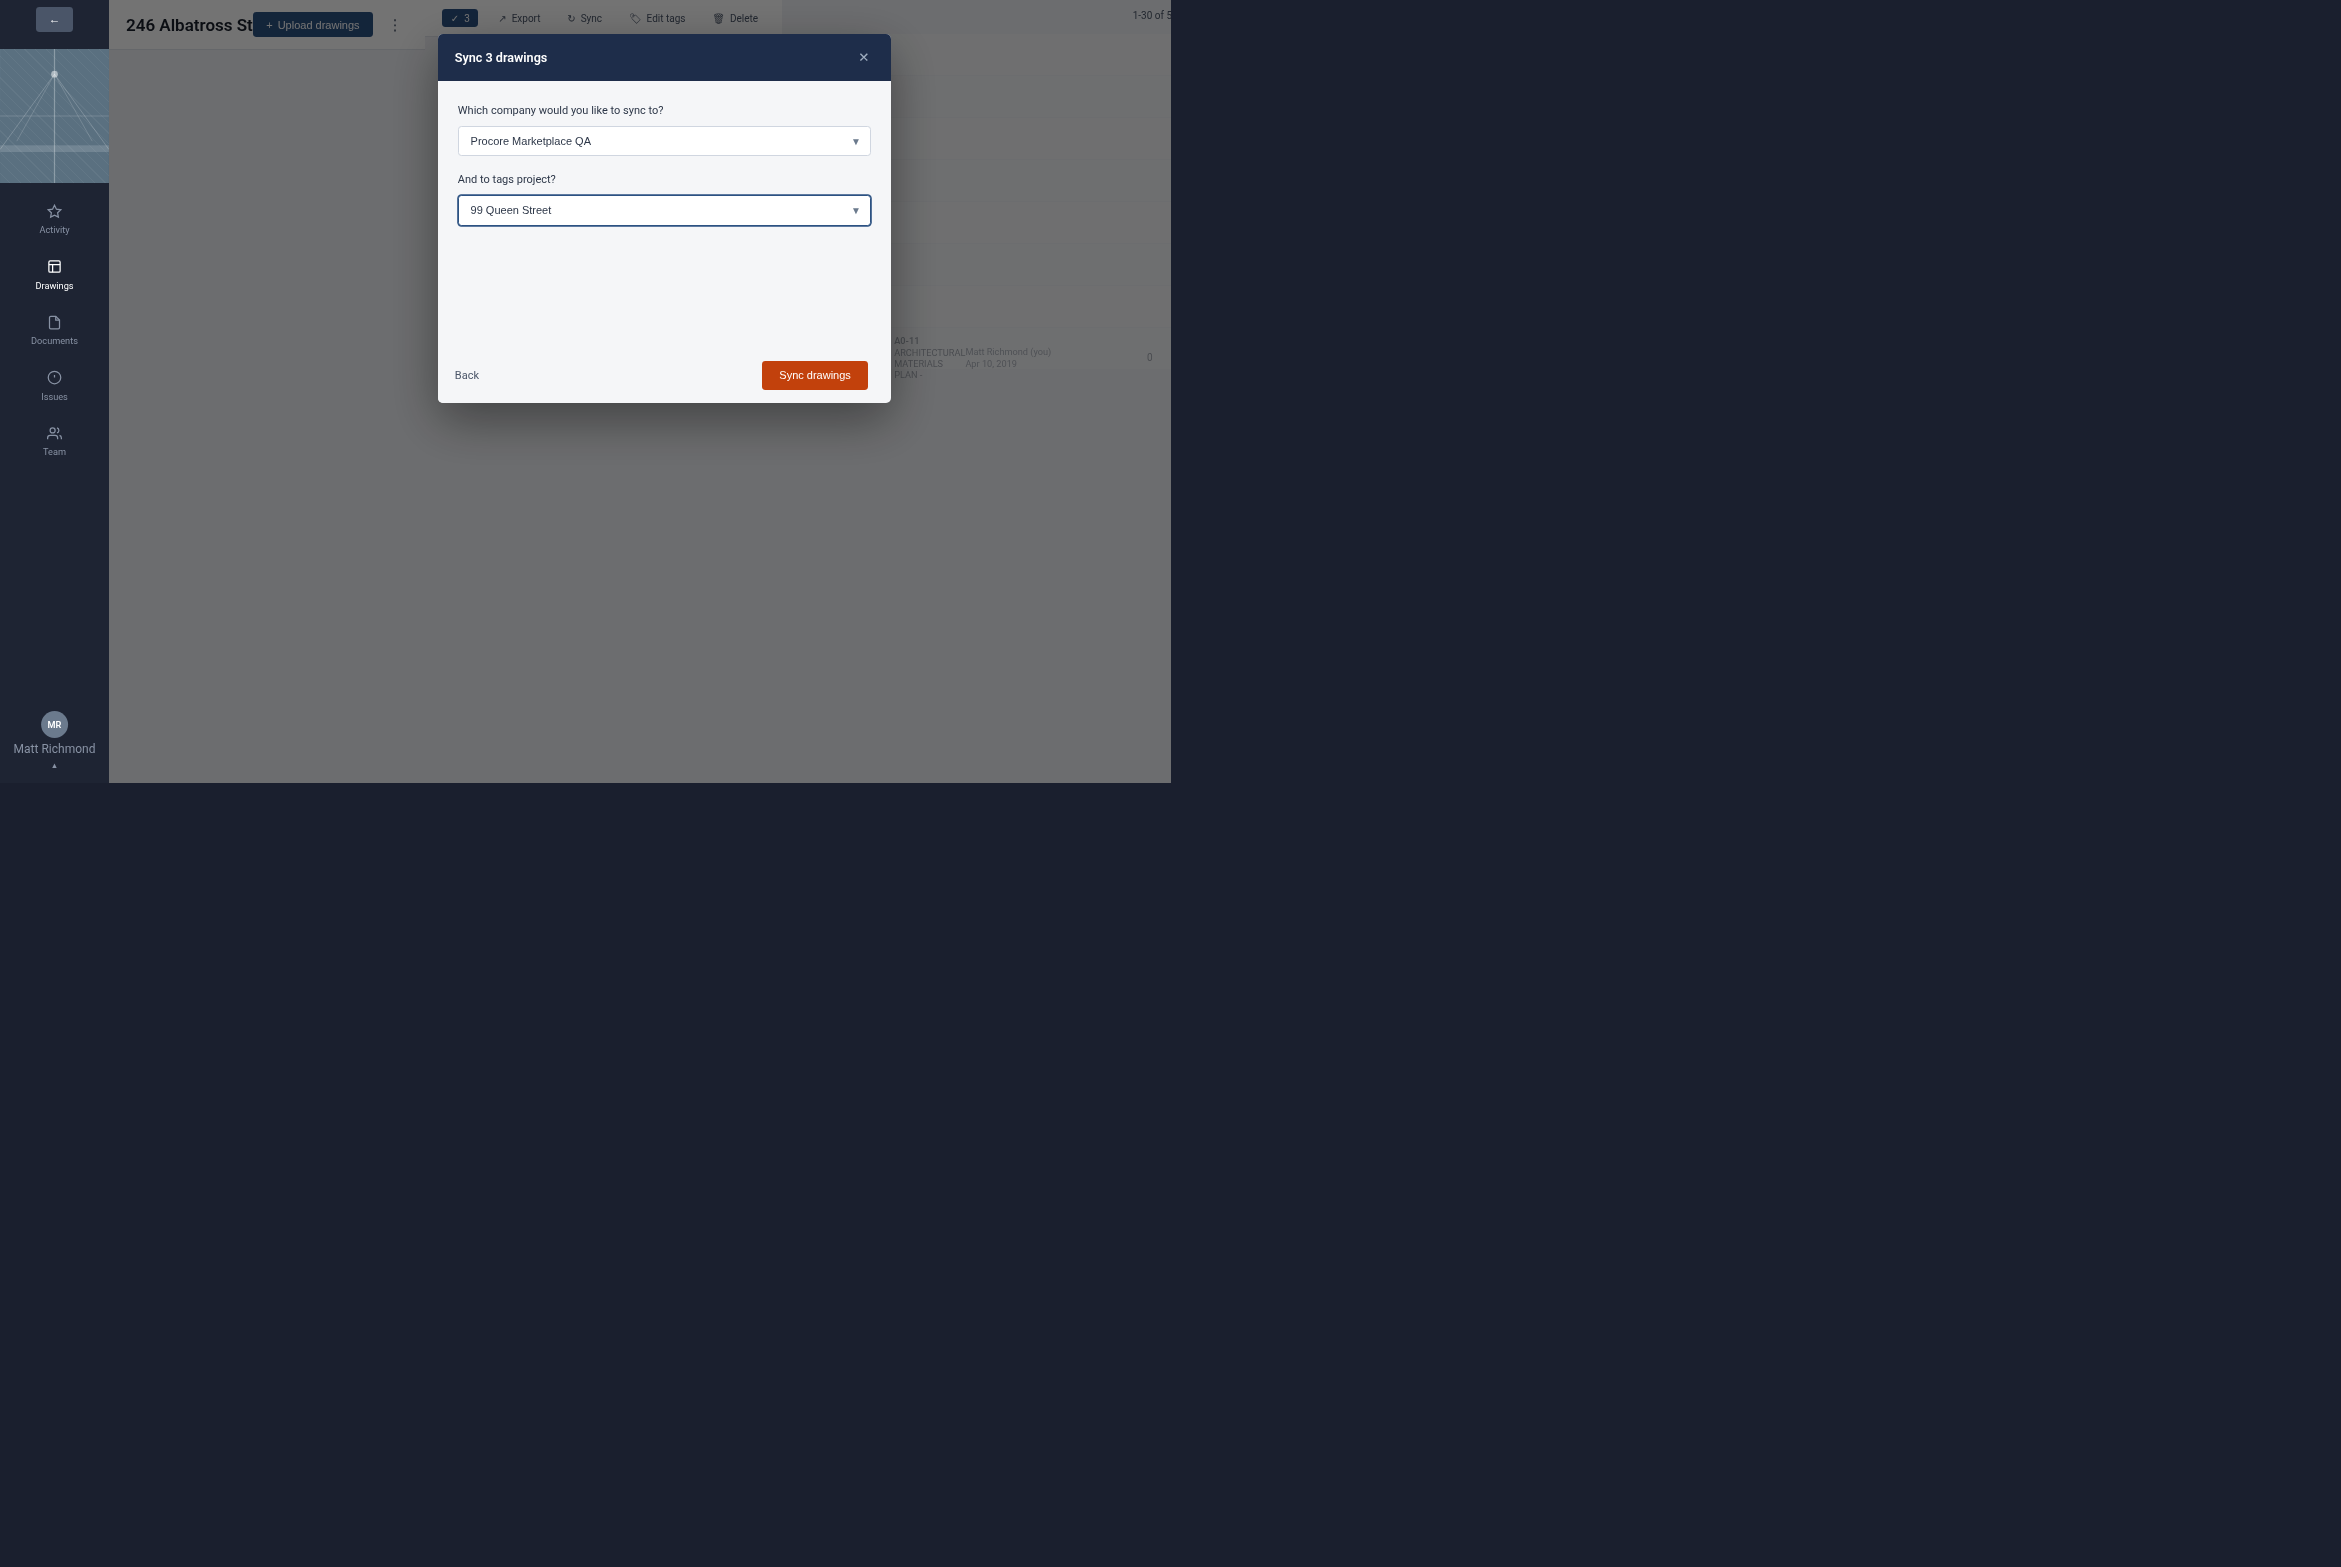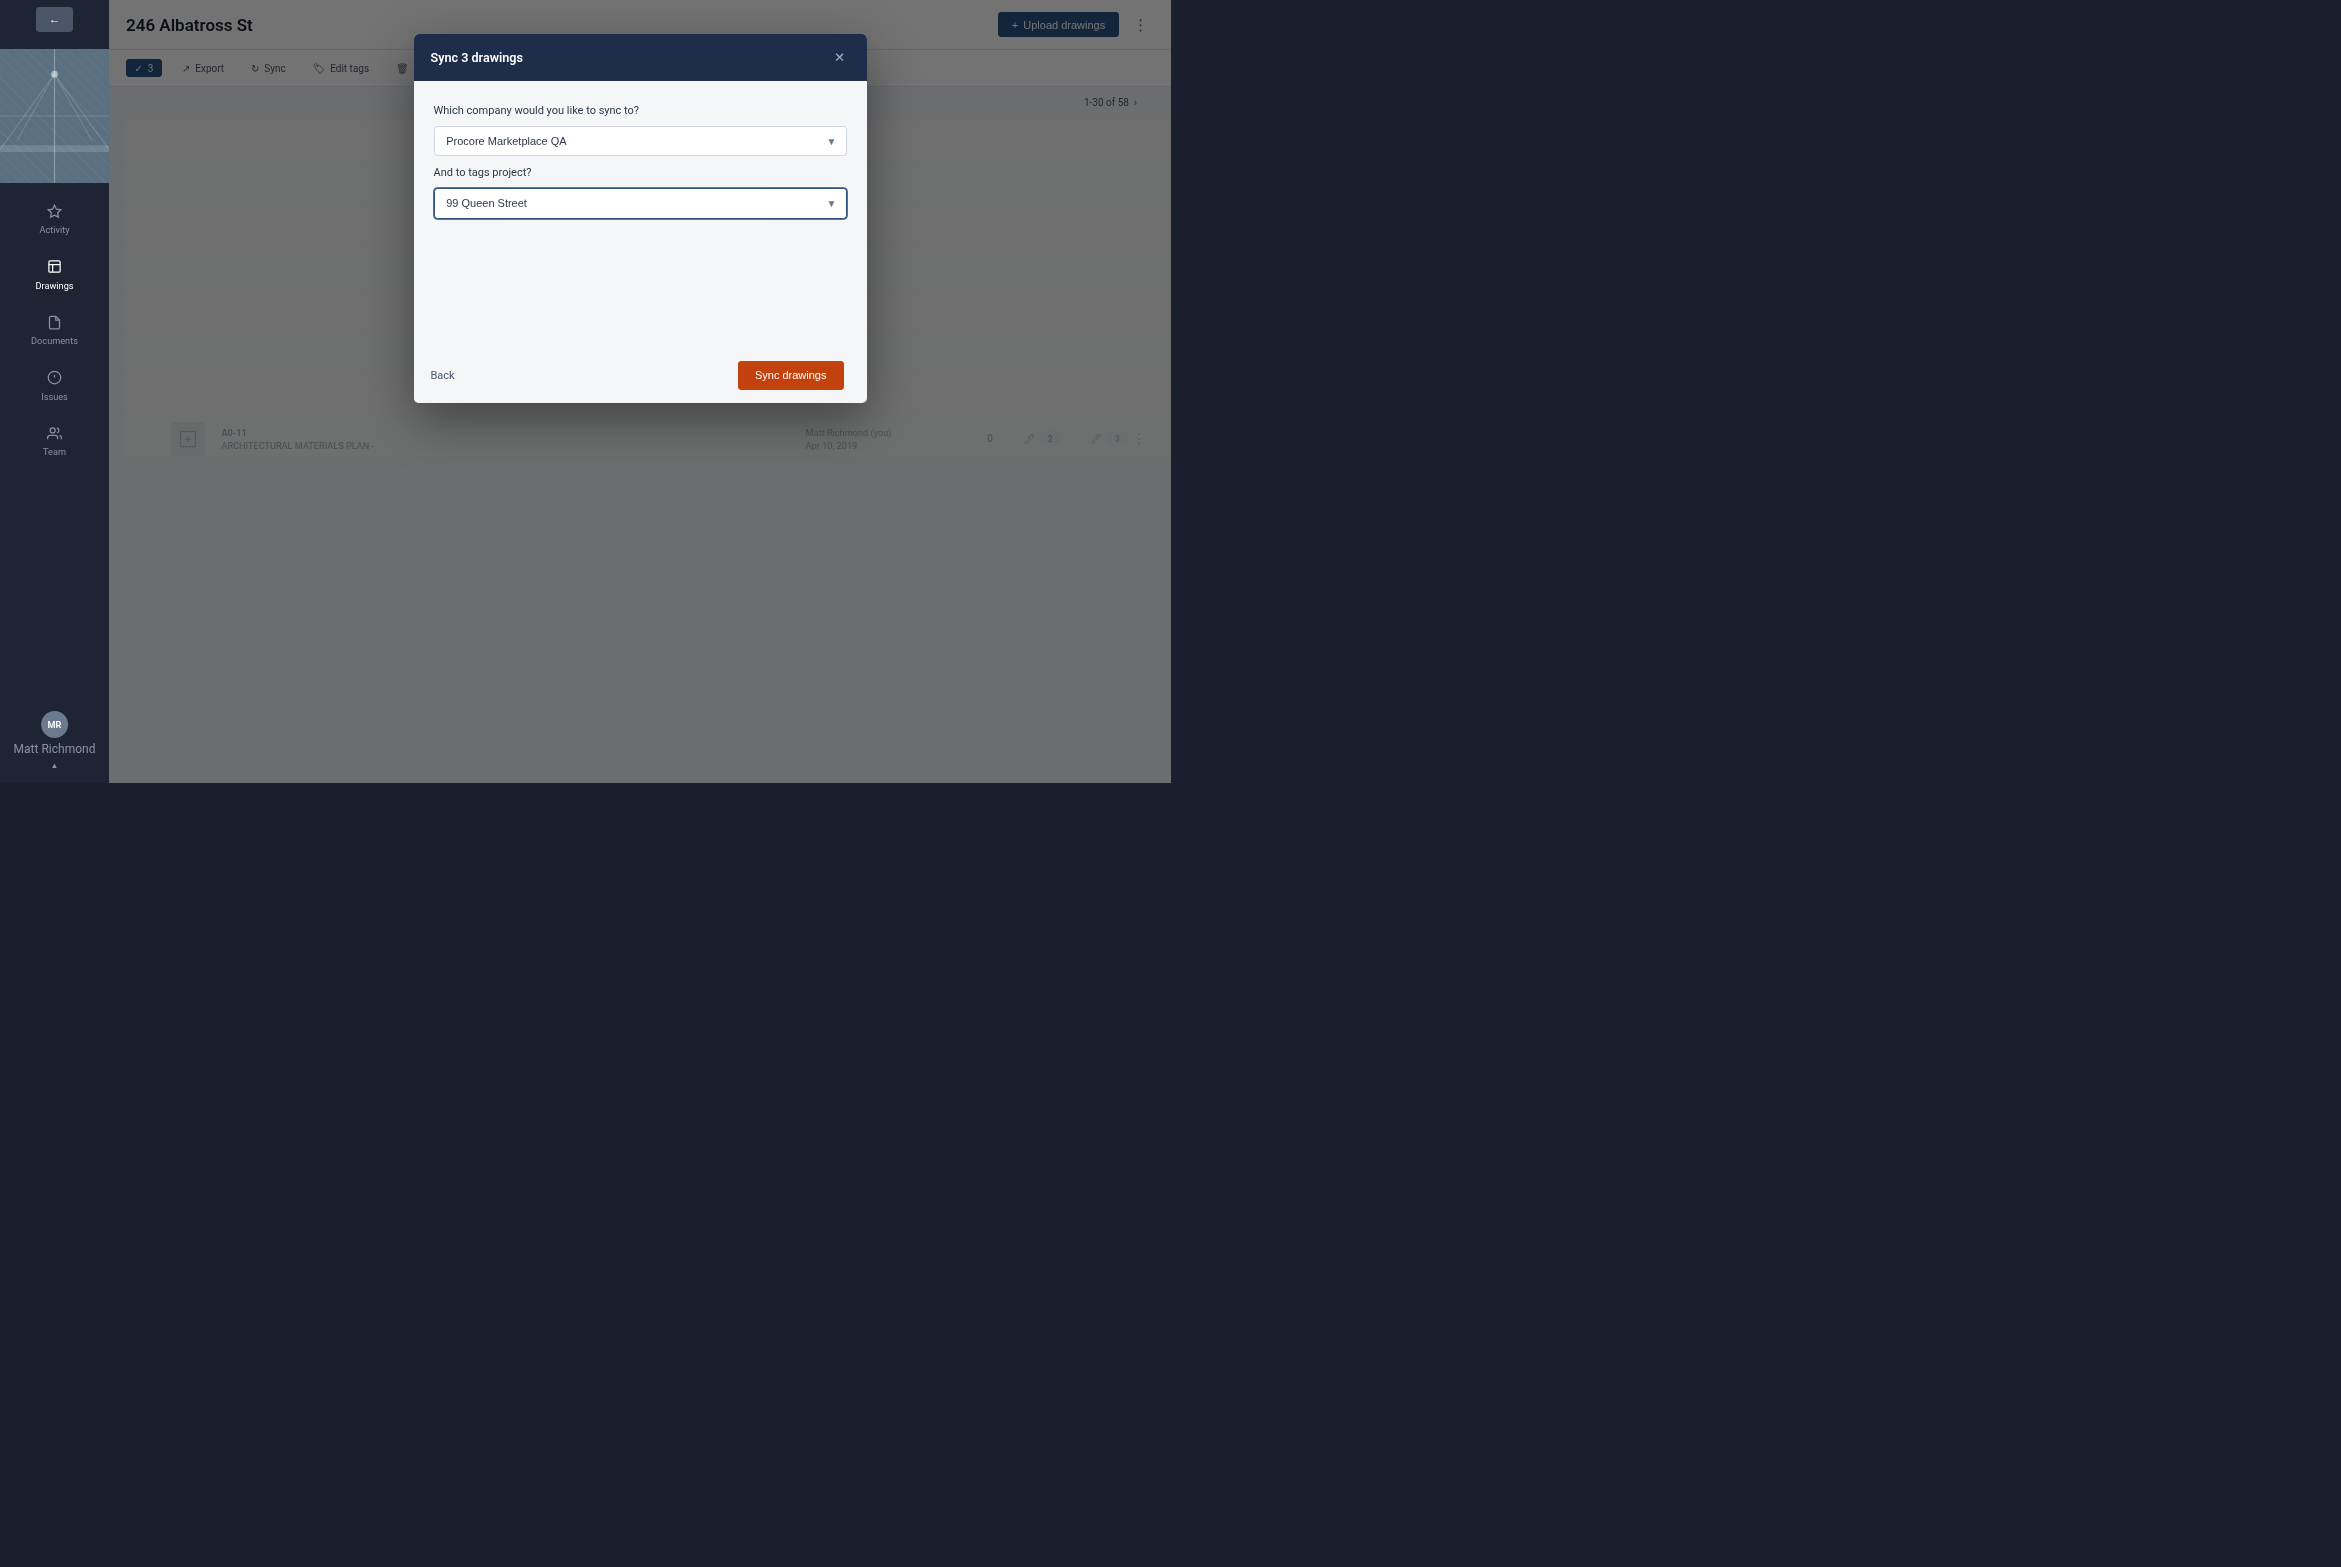"246 Albatross St" .main-content { flex-direction: column -> row }
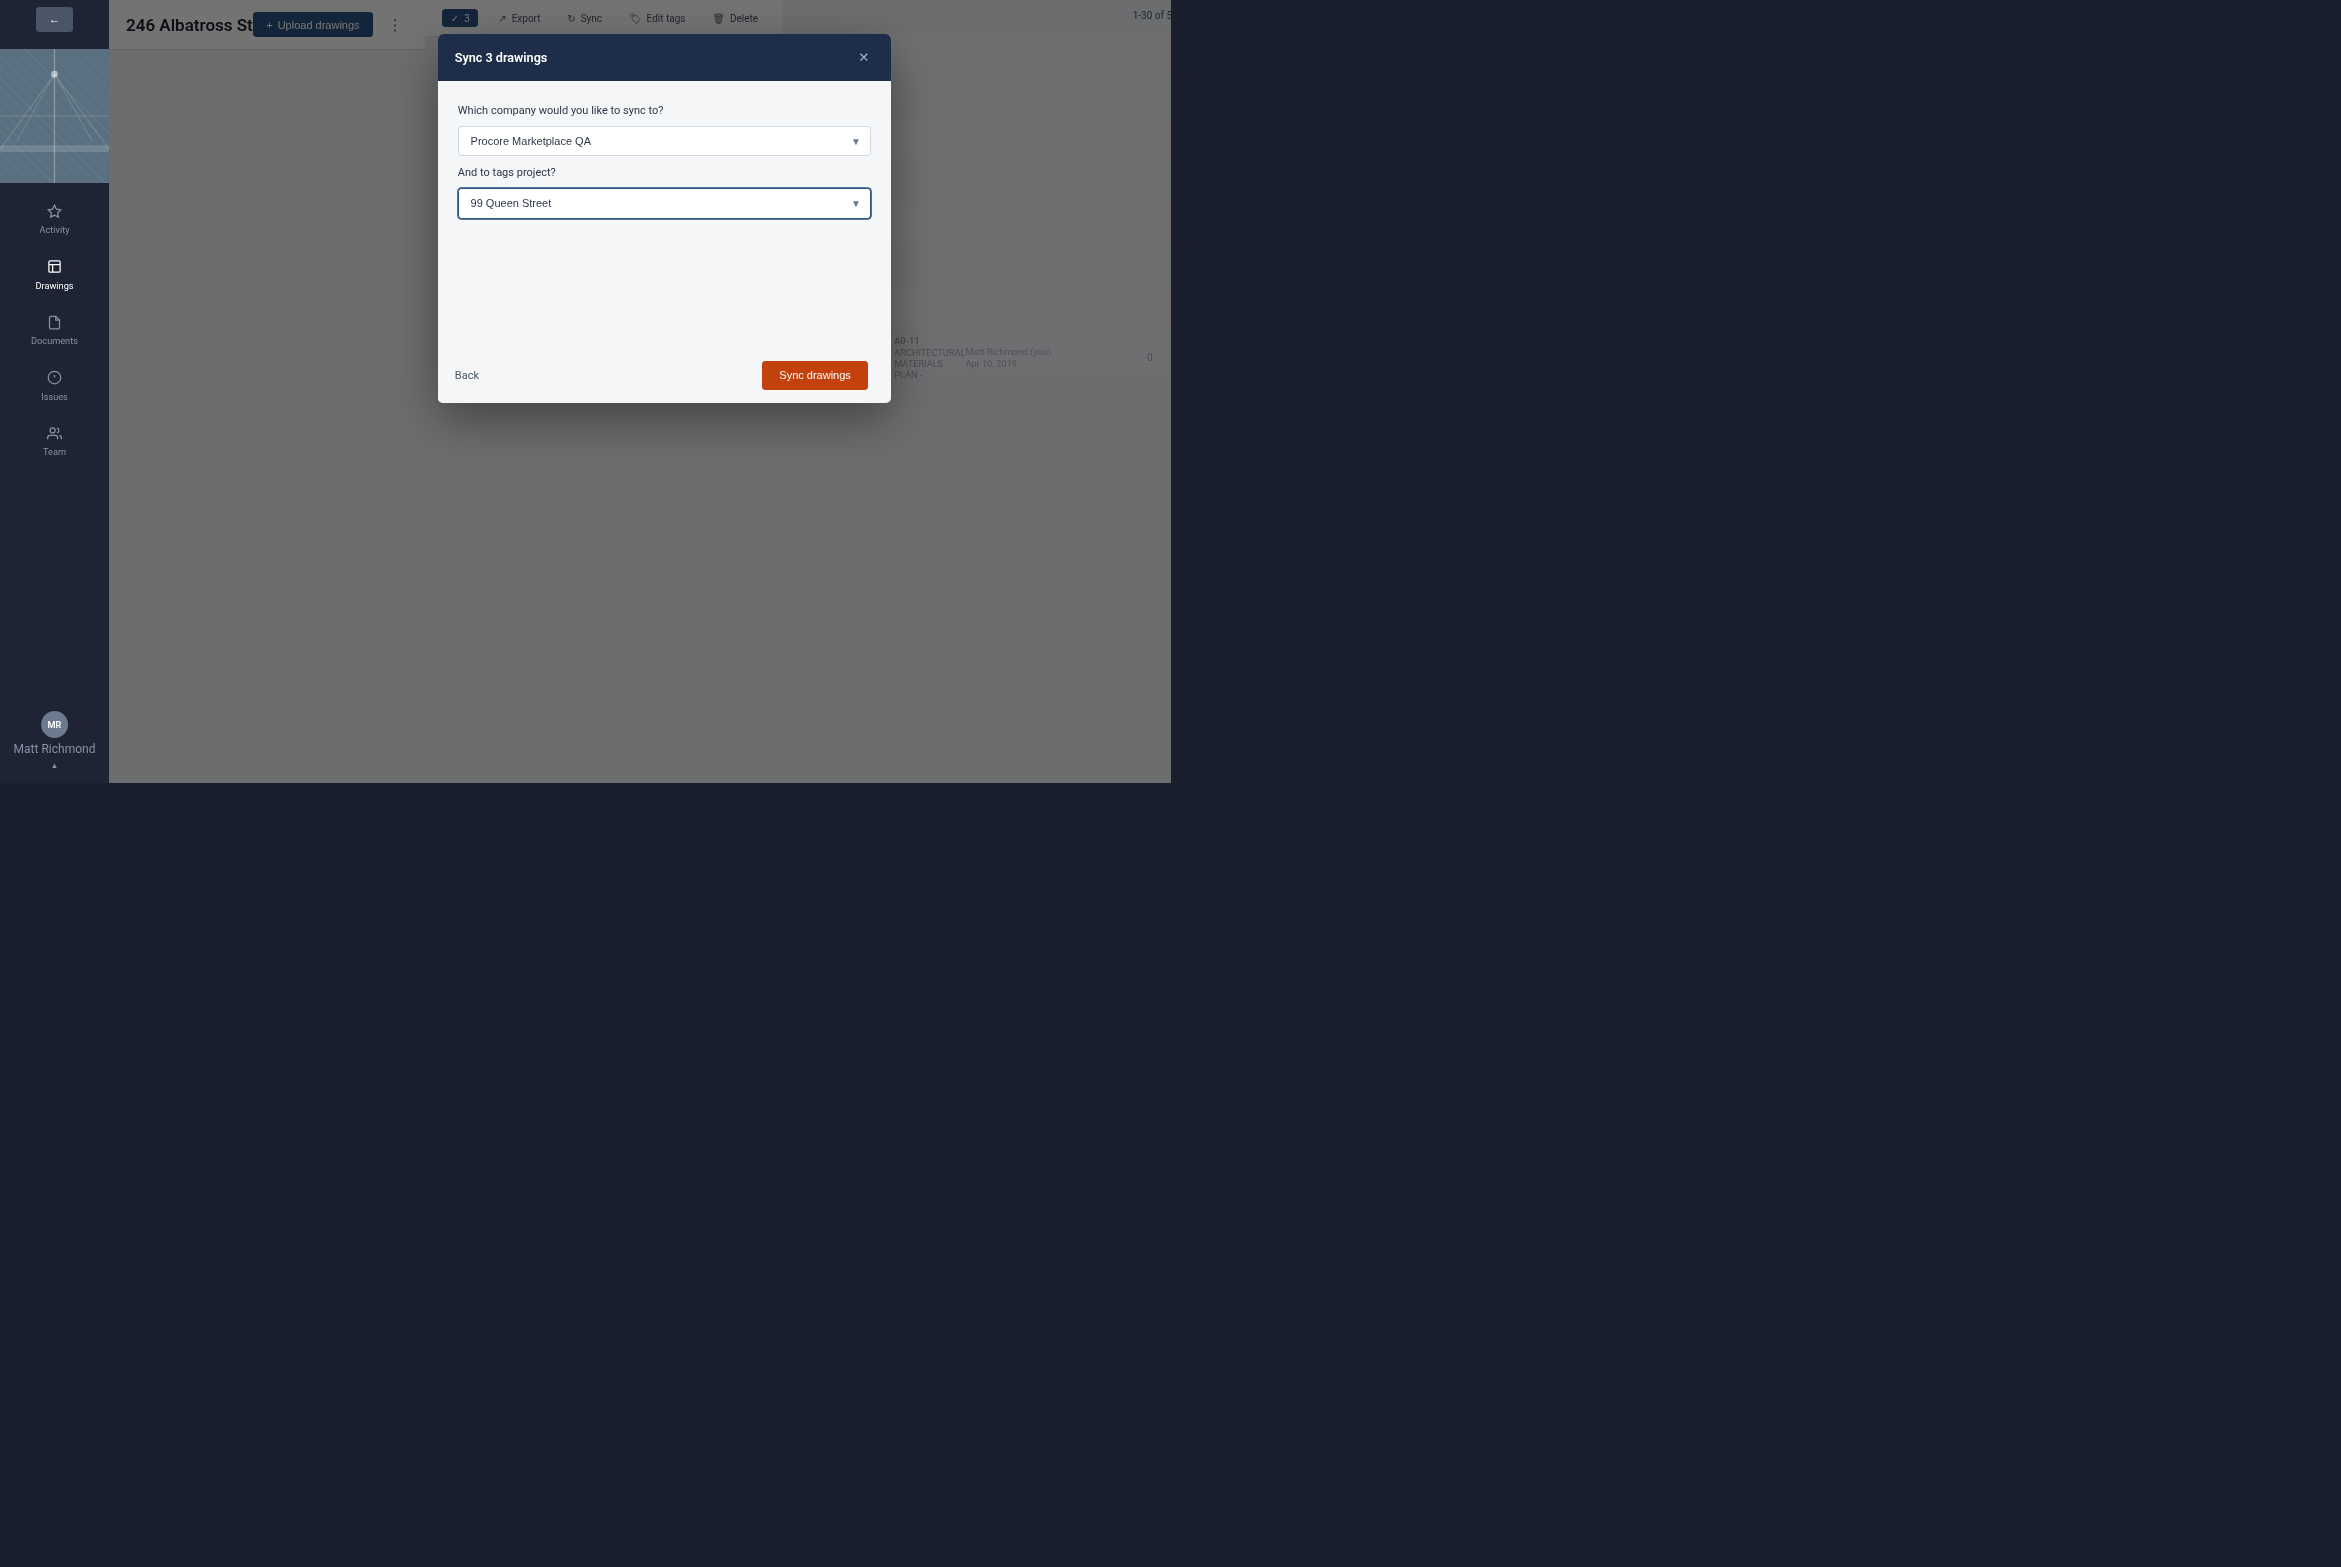"Procore Marketplace QA" .select-wrapper { margin-bottom: 10px -> 17px }
